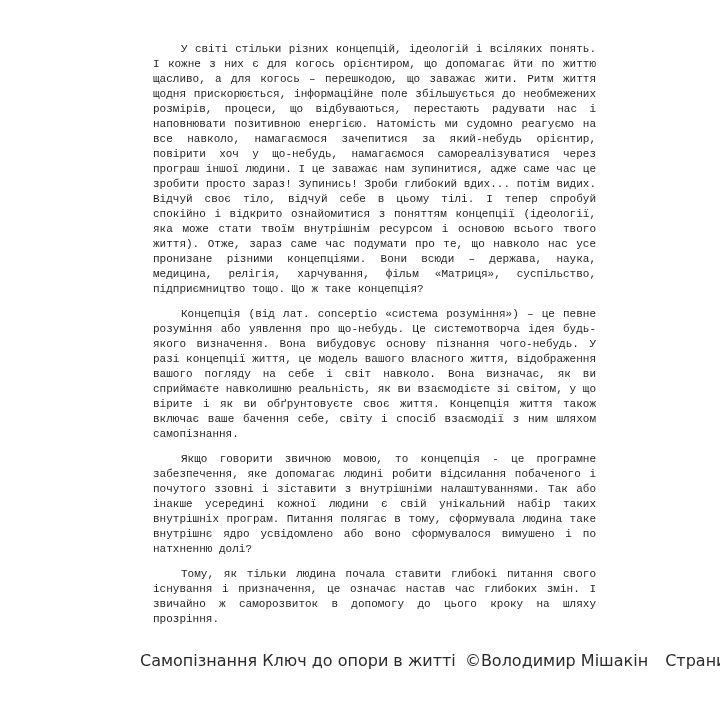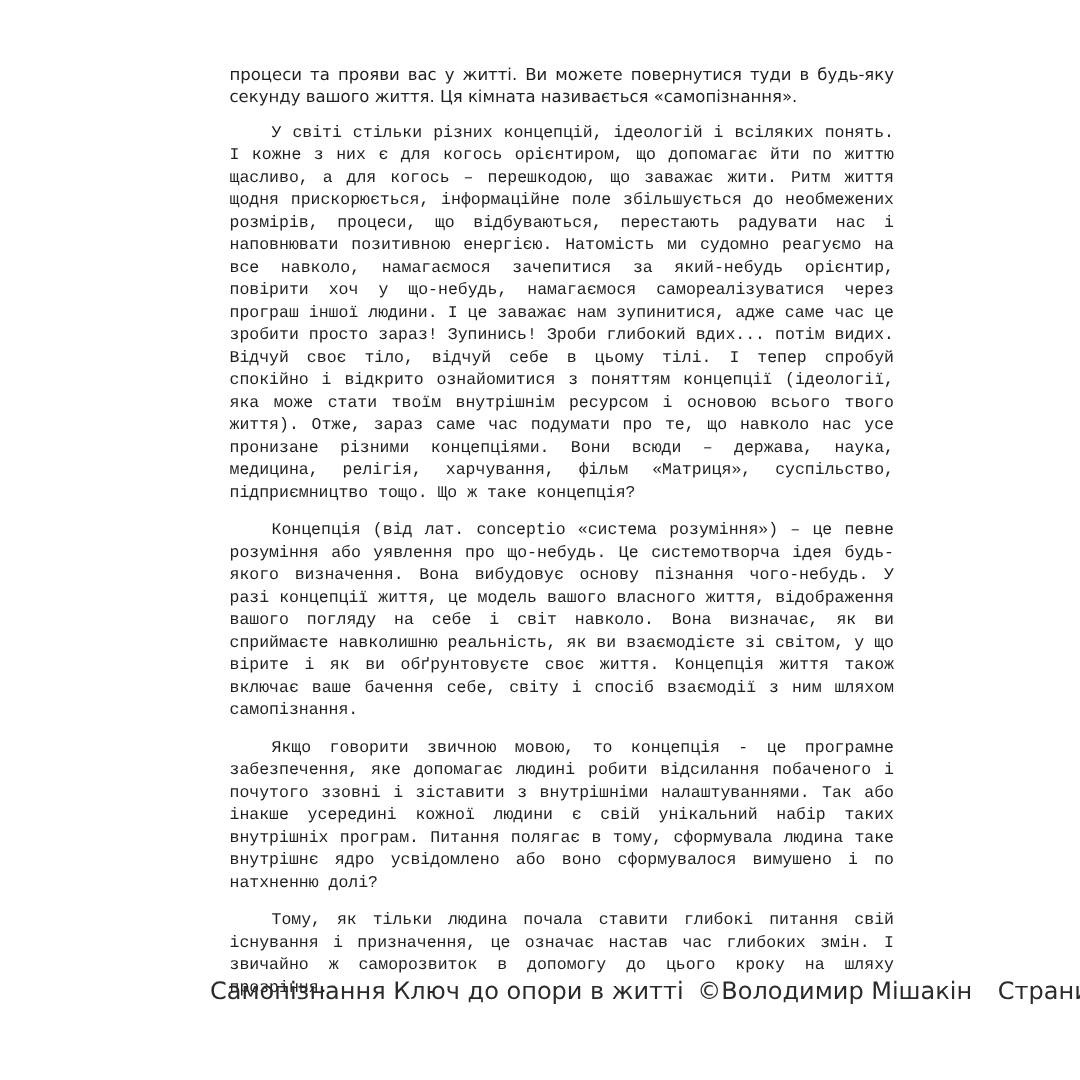"процеси та прояви вас у" p.para { html: <p>процеси та прояви вас у житті. Ви можете повернутися туди в будь-яку секунду вашого життя. Ця кімната називається «самопізнання».</p> -> none }
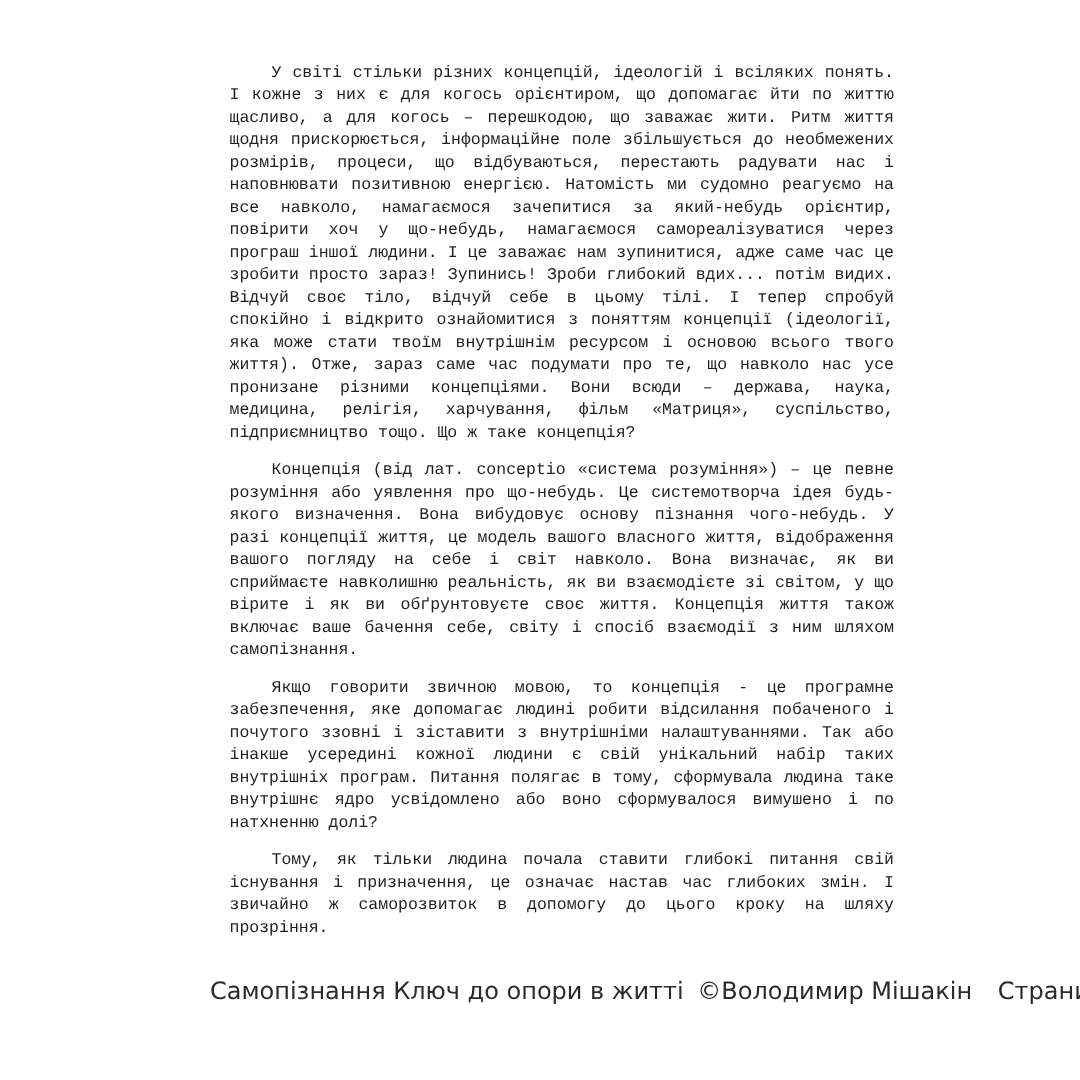"Тому, як тільки людина почала" p.para { text: свій -> свого }
